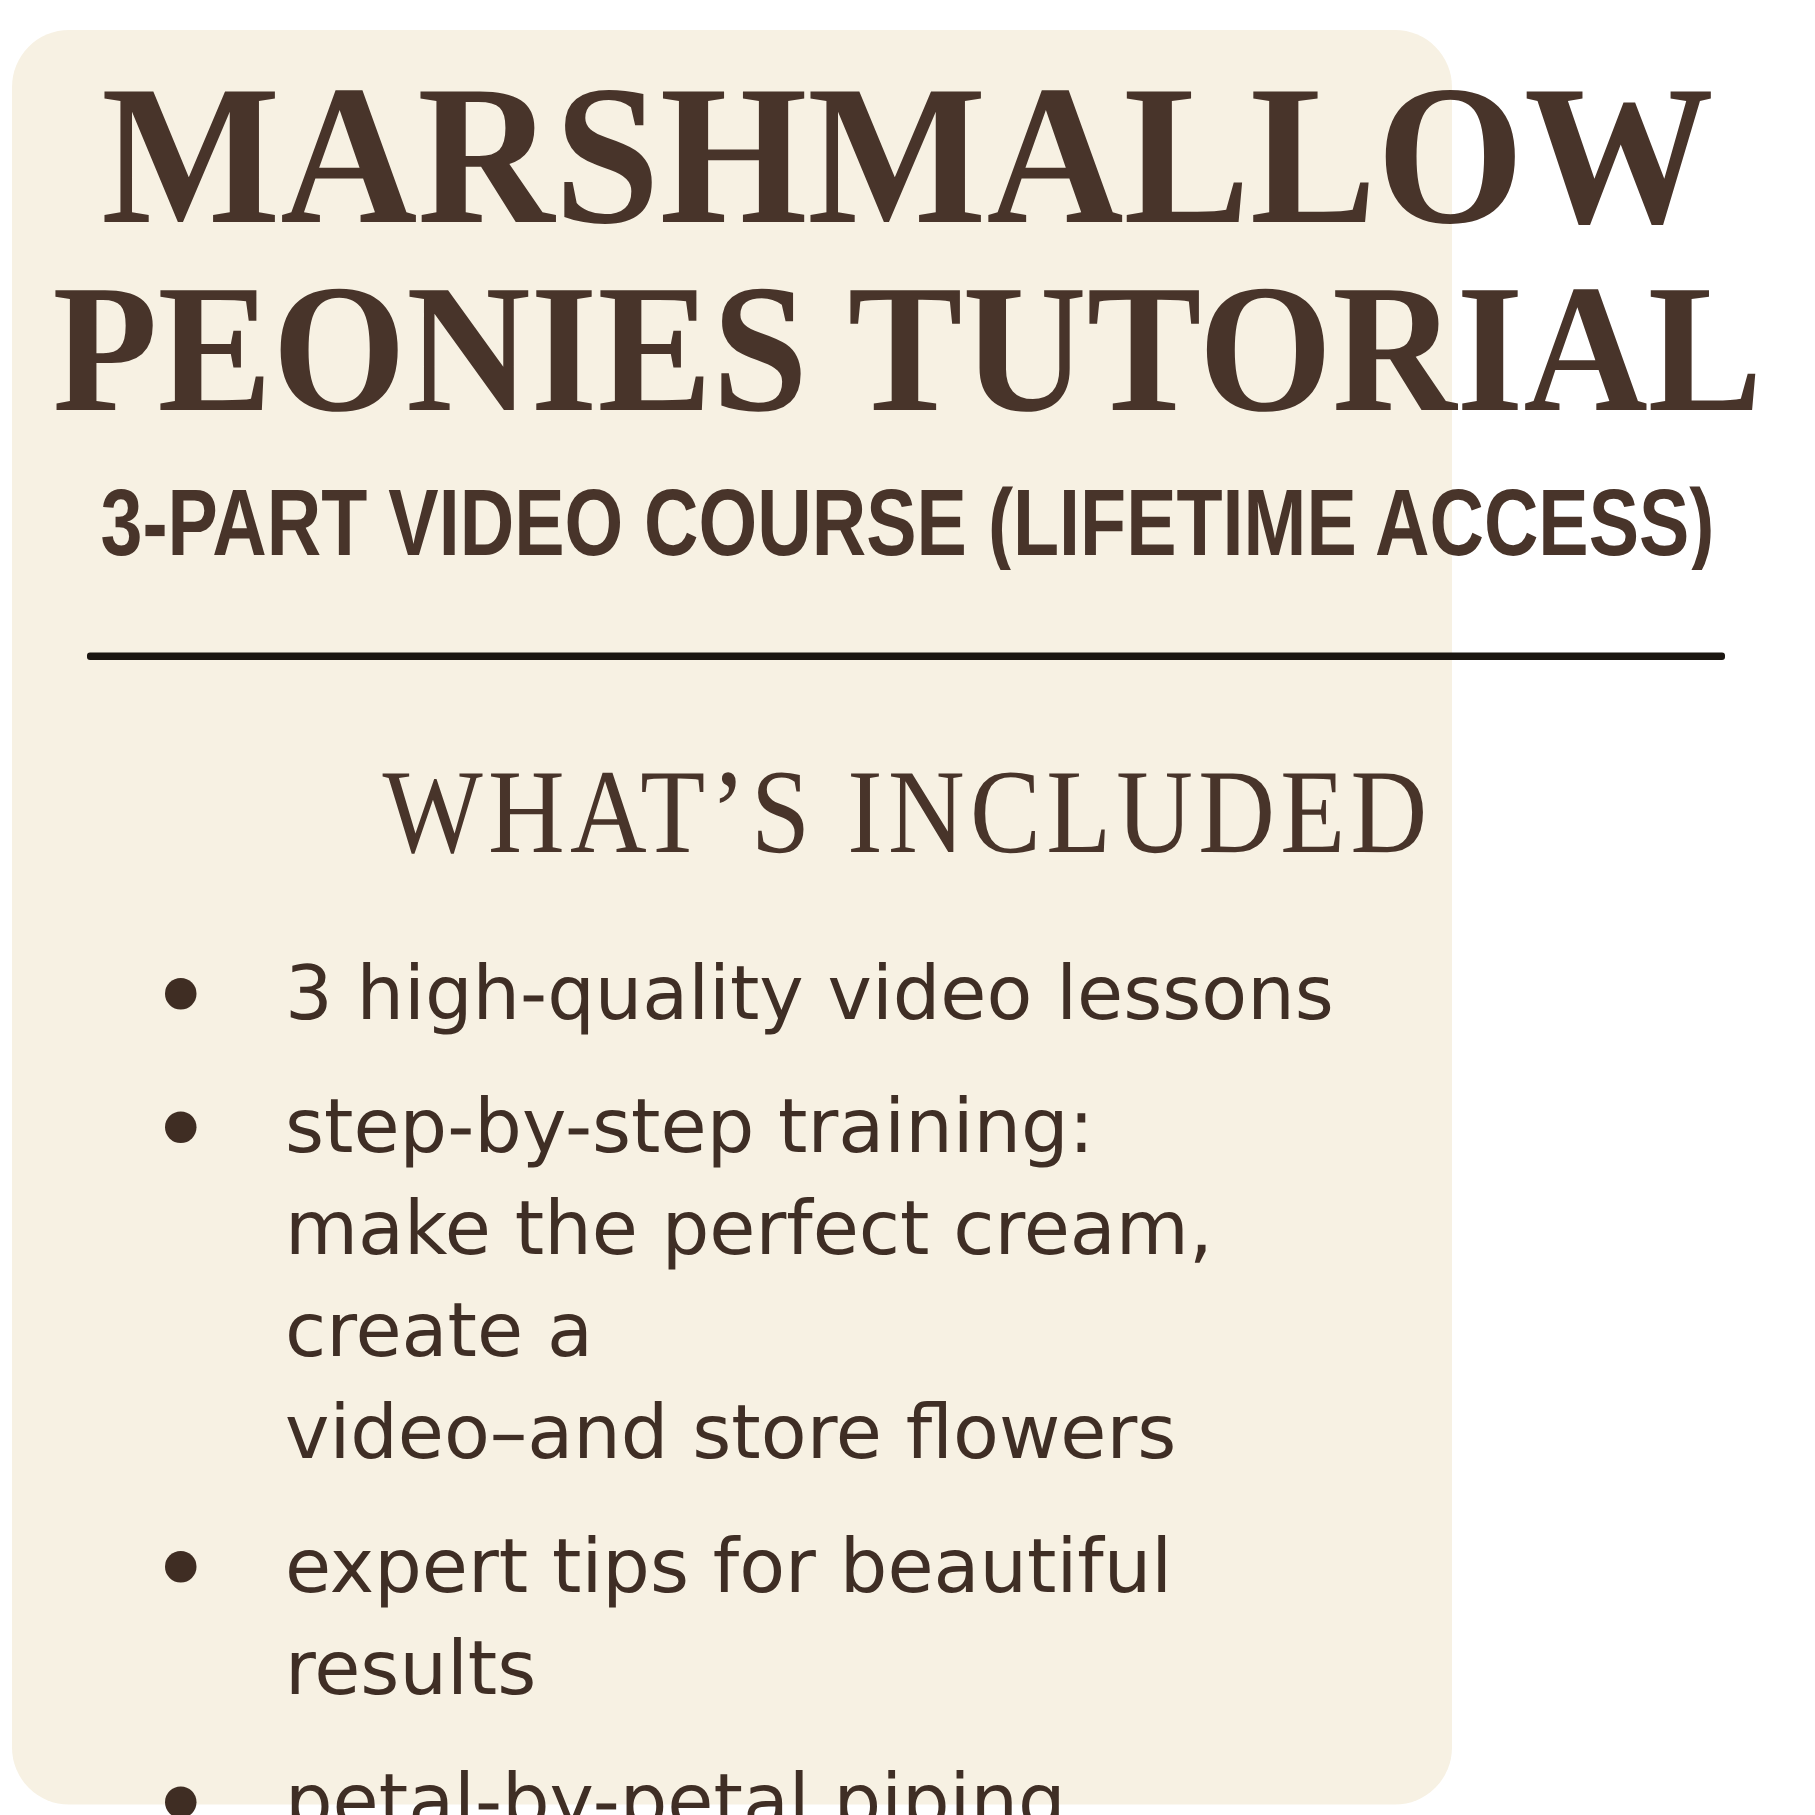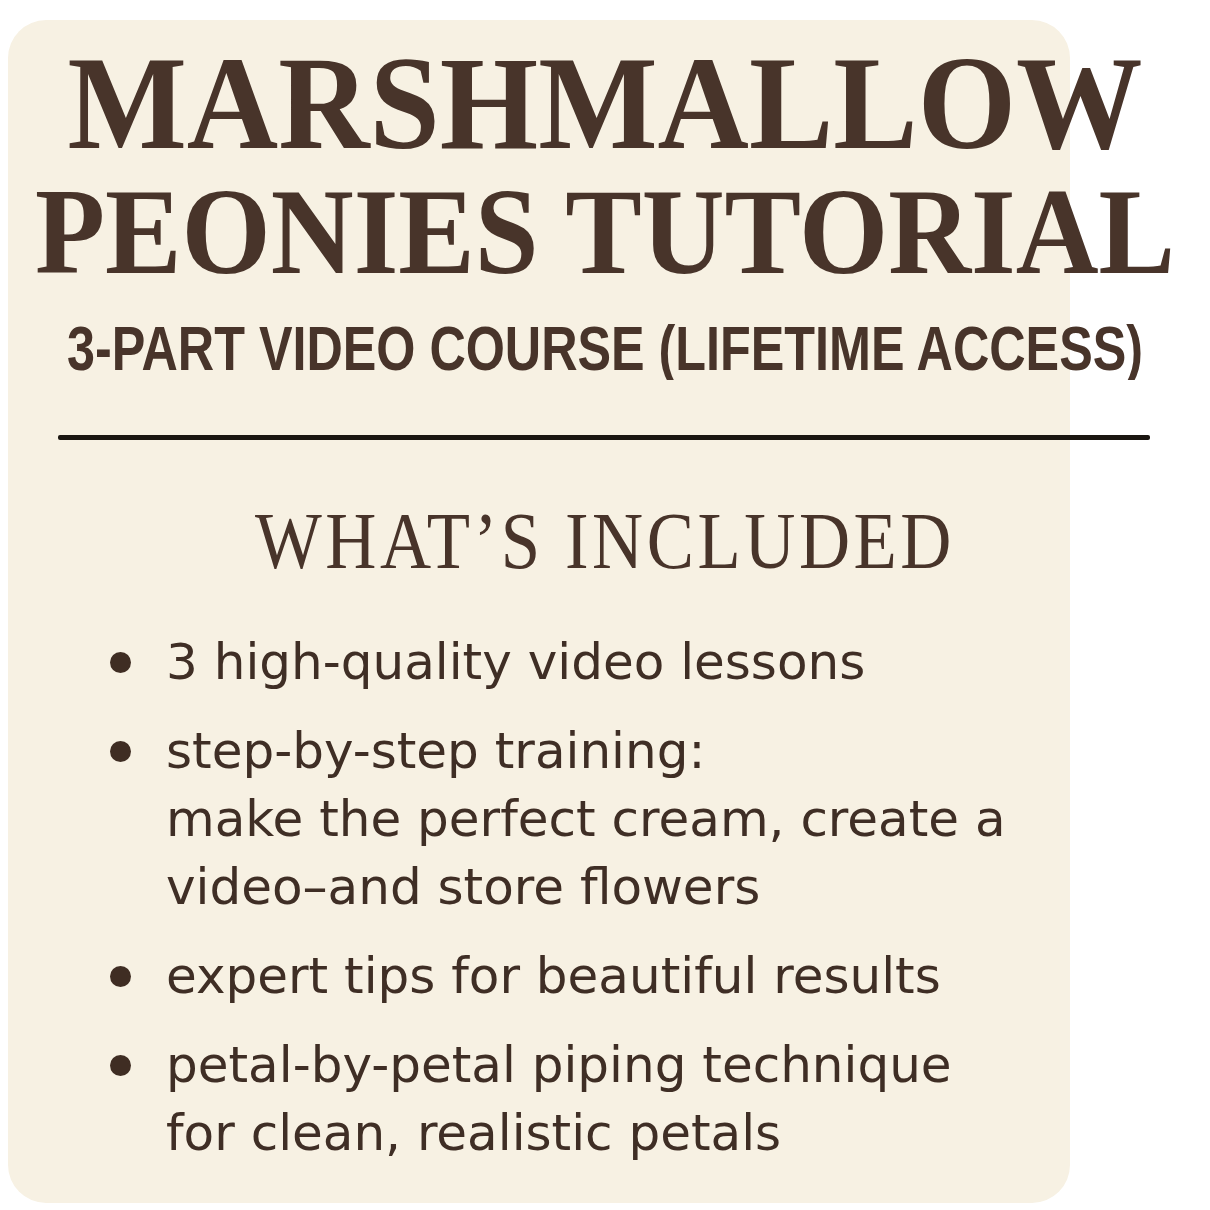"MARSHMALLOW" .card { width: 1062px -> 960px }
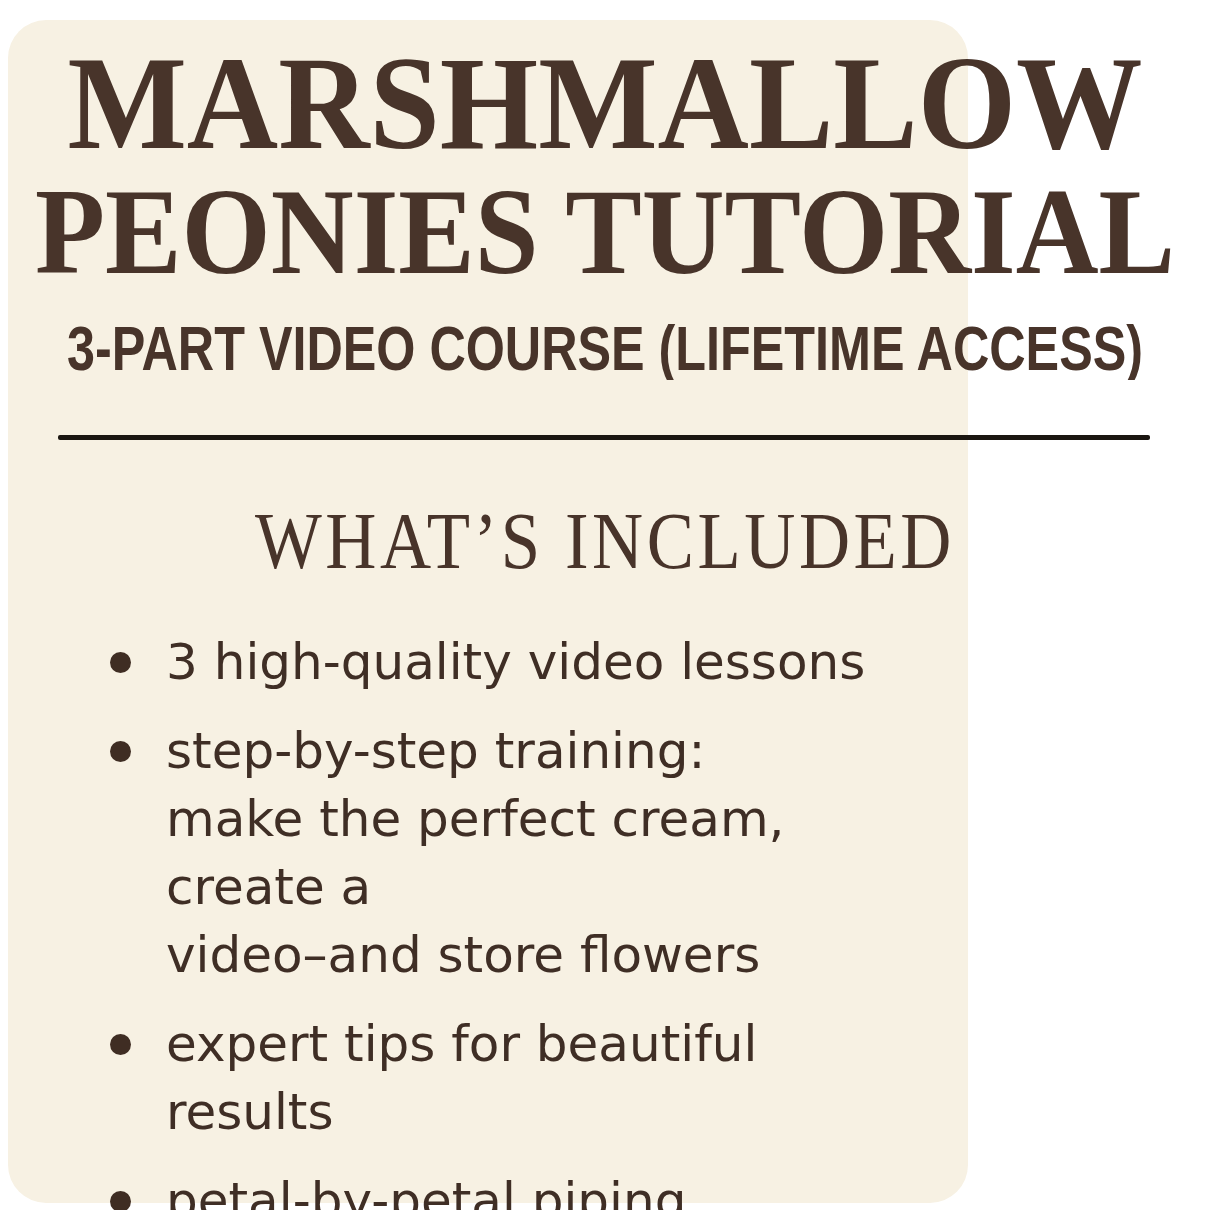"3 high-quality video lessons" .bullets li { gap: none -> 24px }
